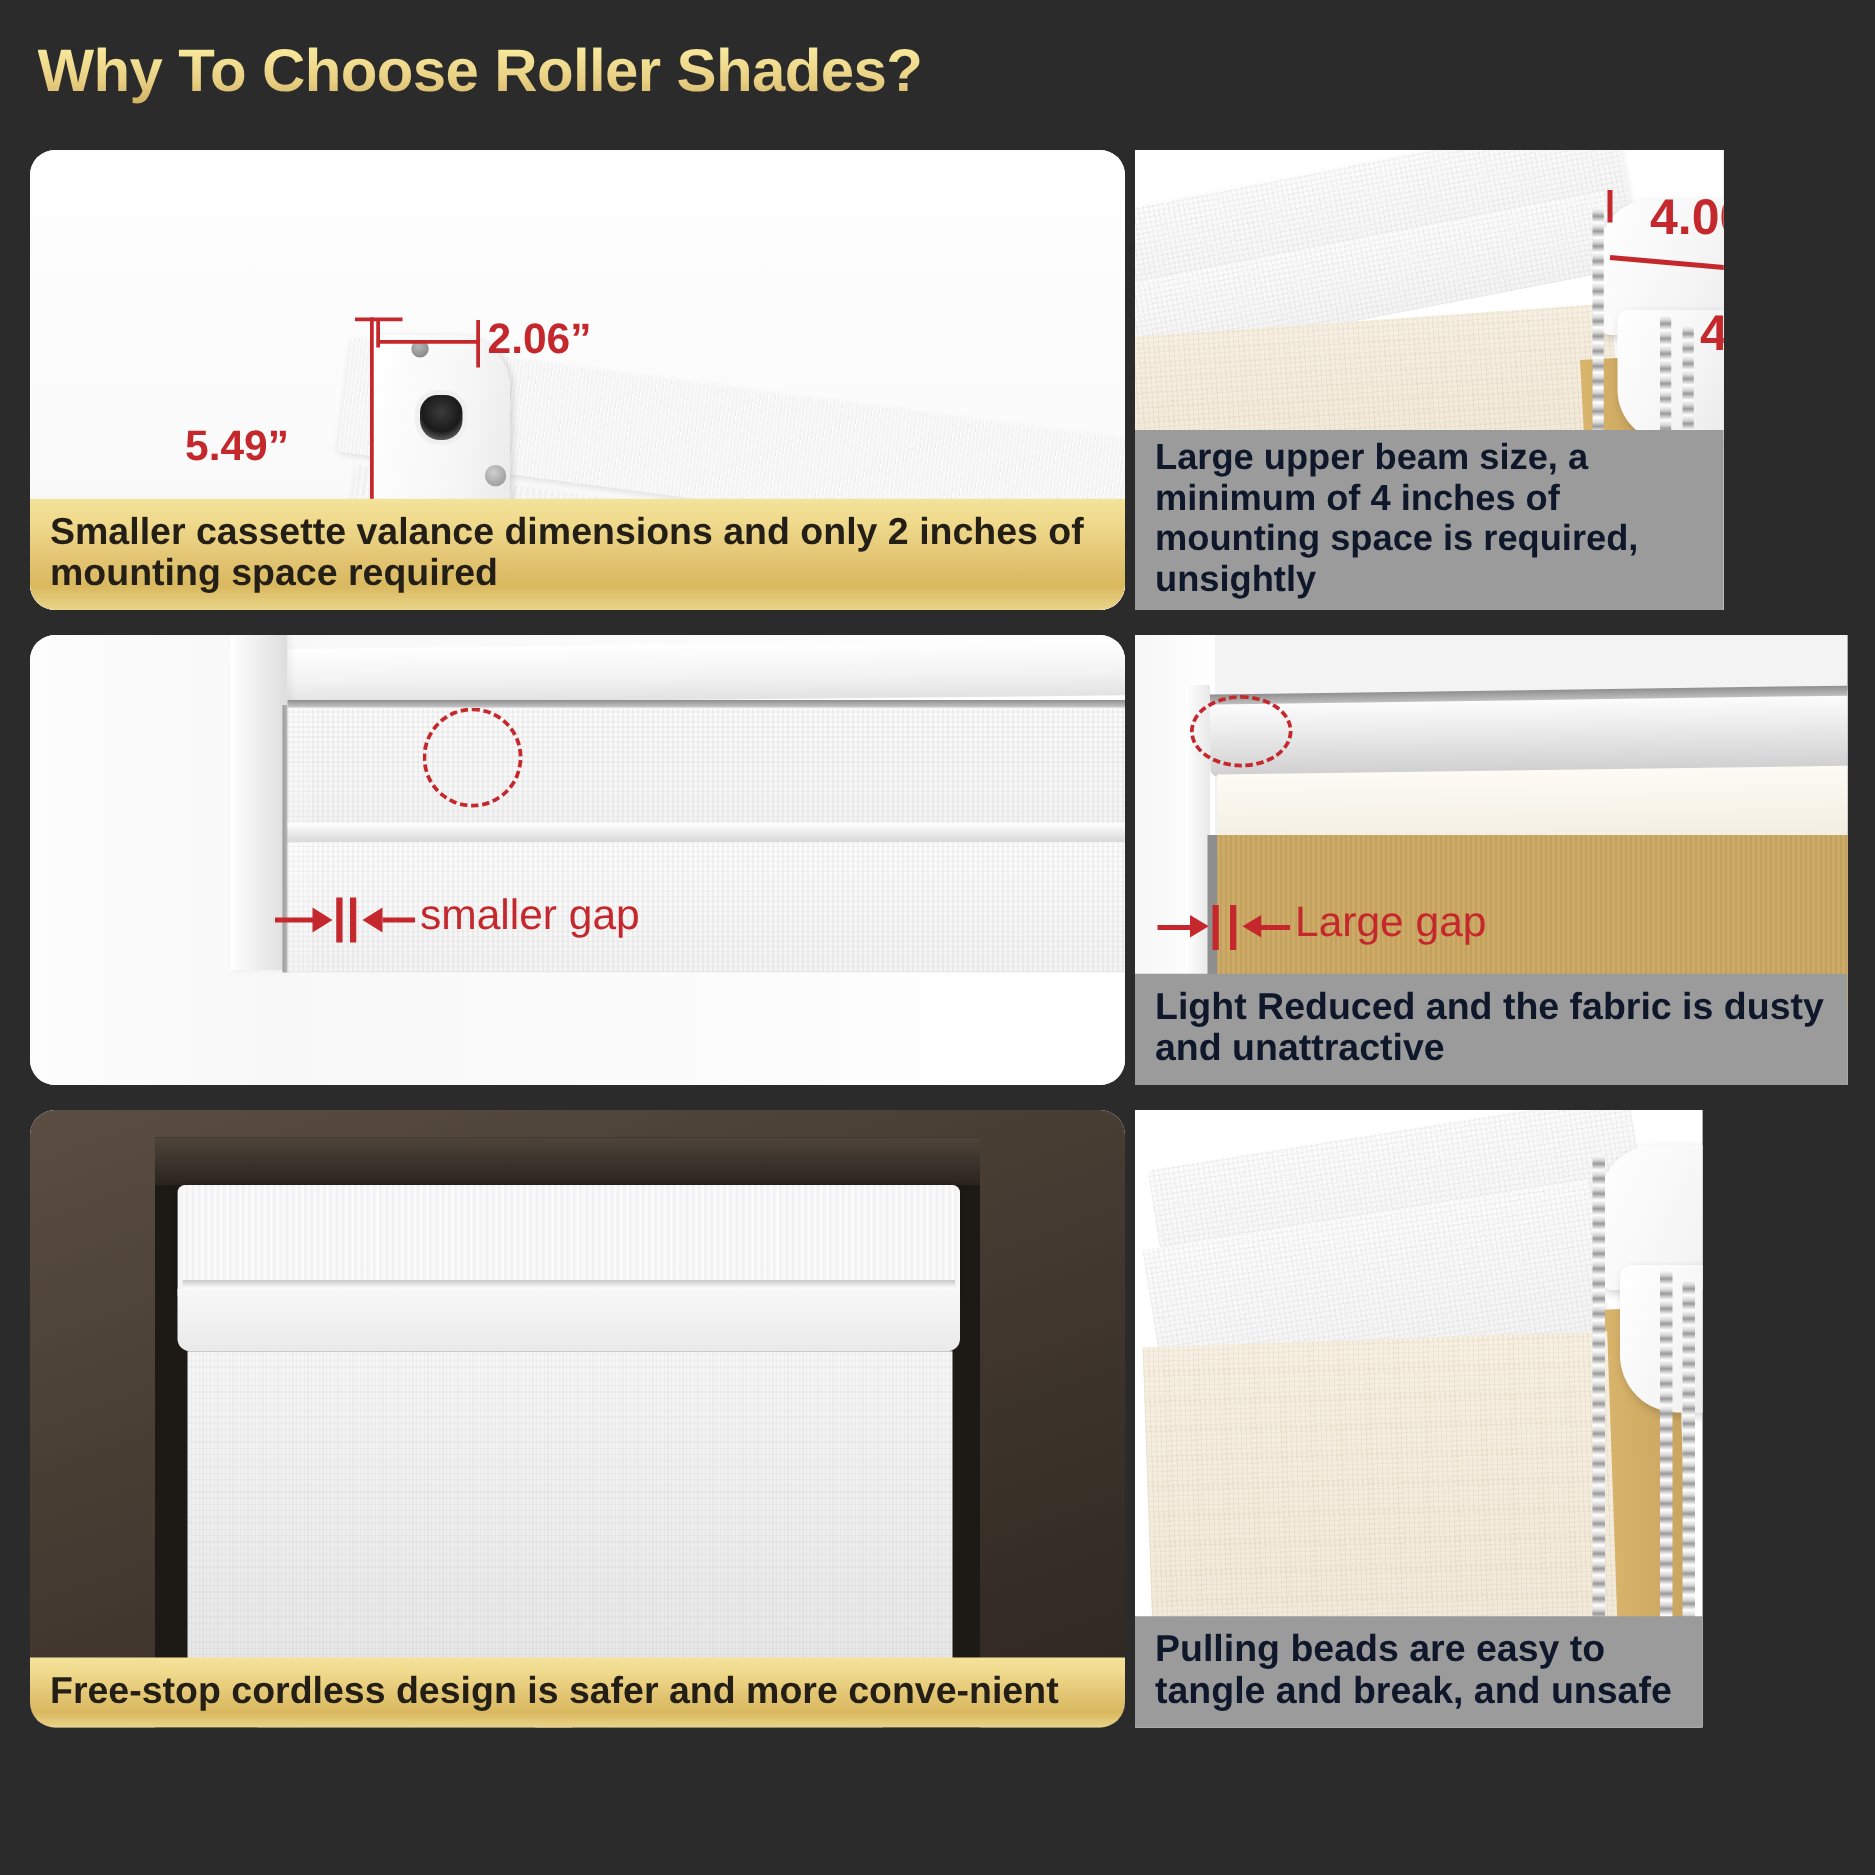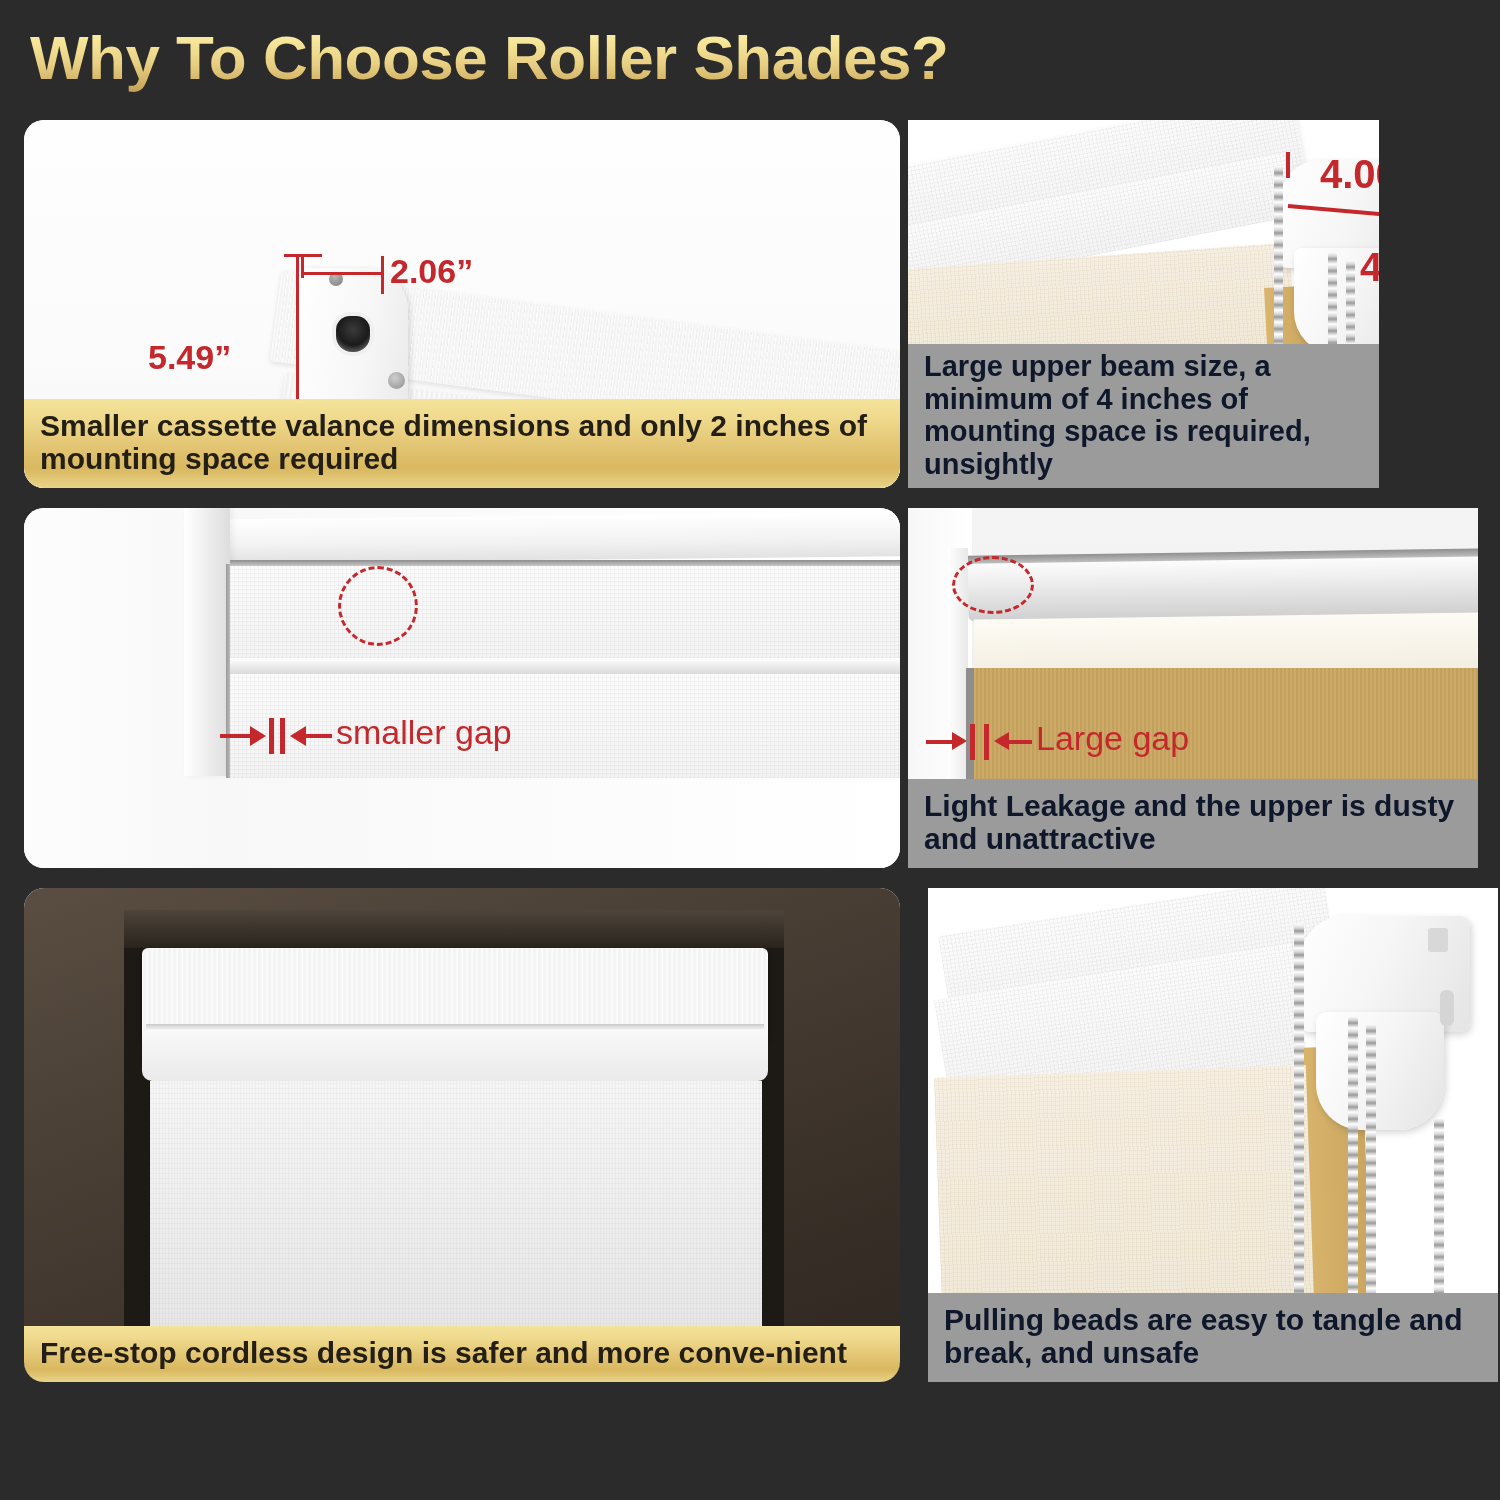"Why To Choose Roller Shades?" .title { font-size: 62px -> 48px }
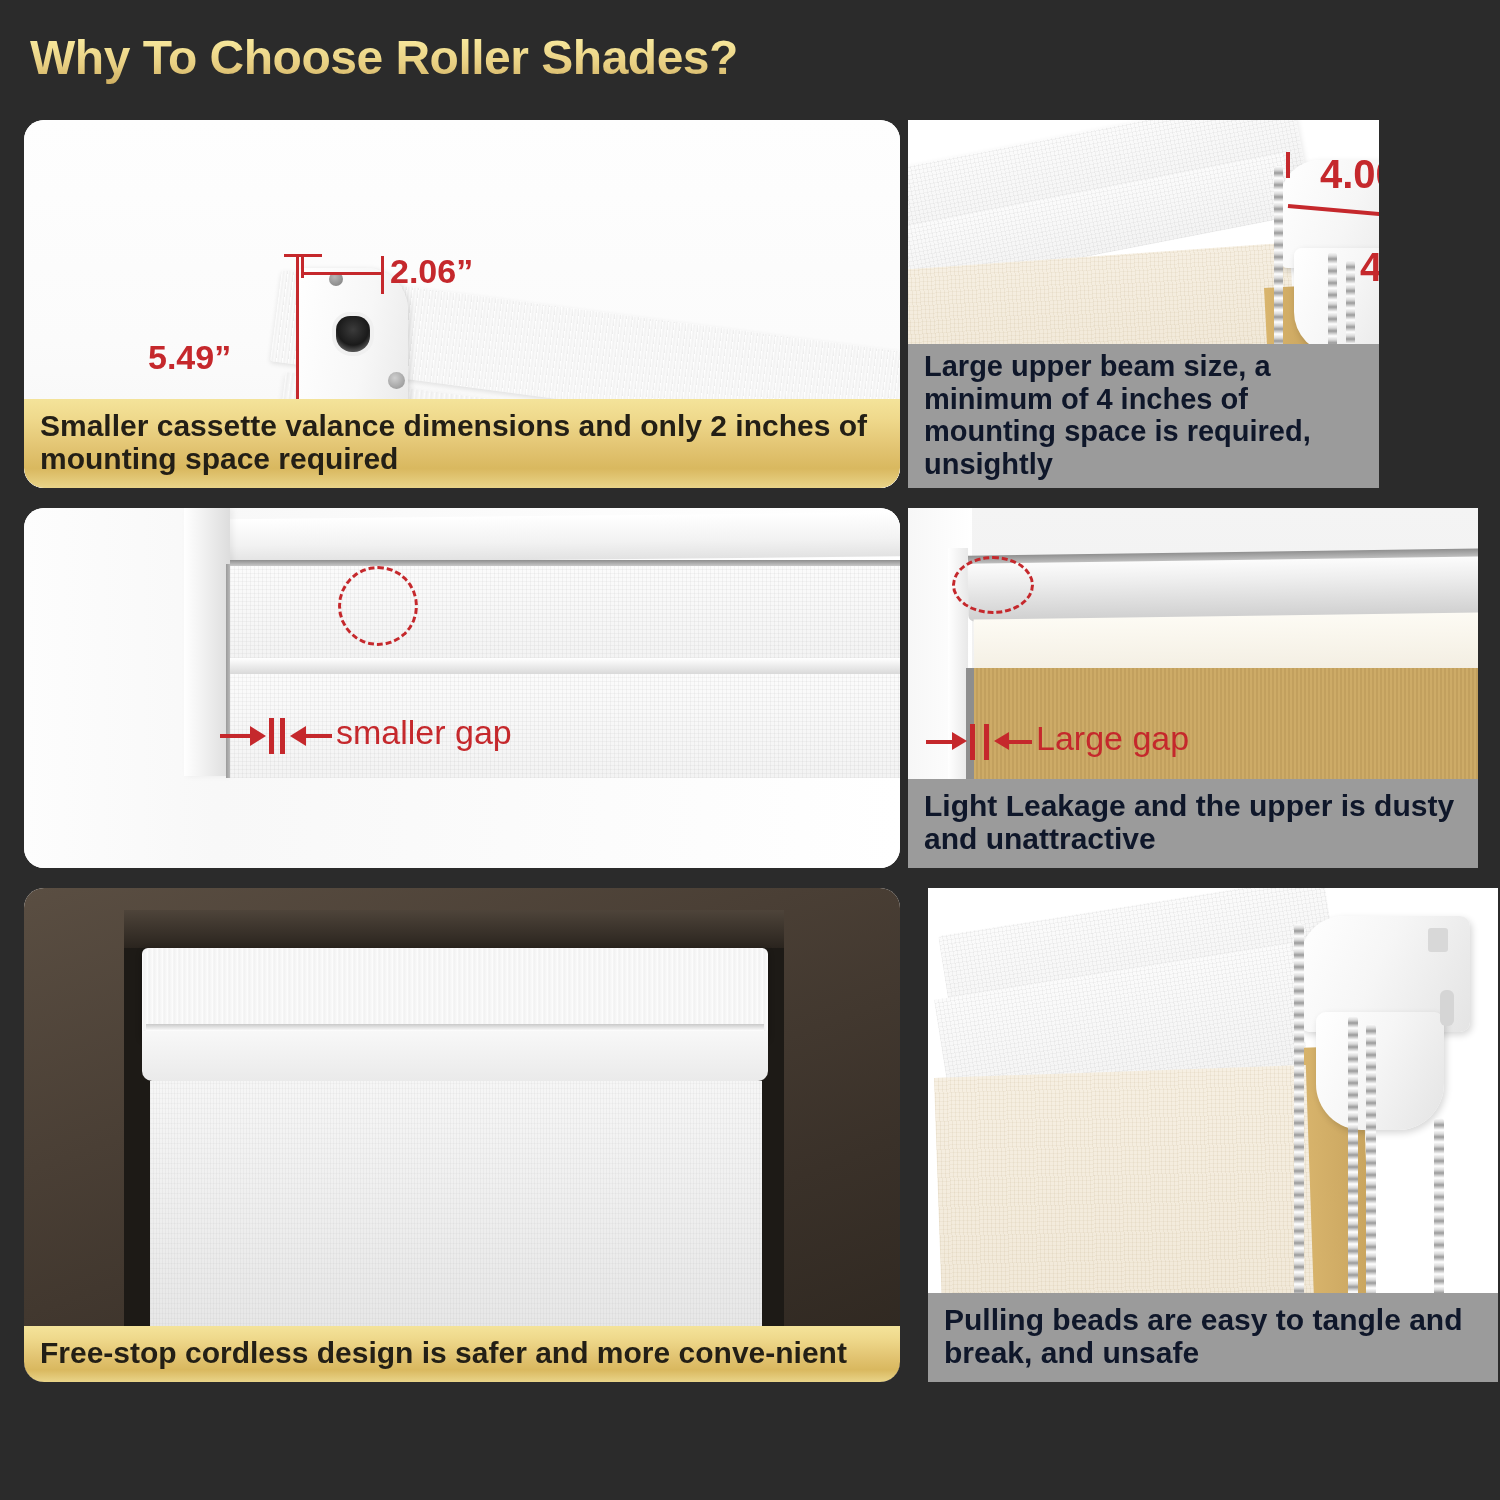"Light Leakage and the upper" div.cap { text: Leakage and the upper -> Reduced and the fabric }
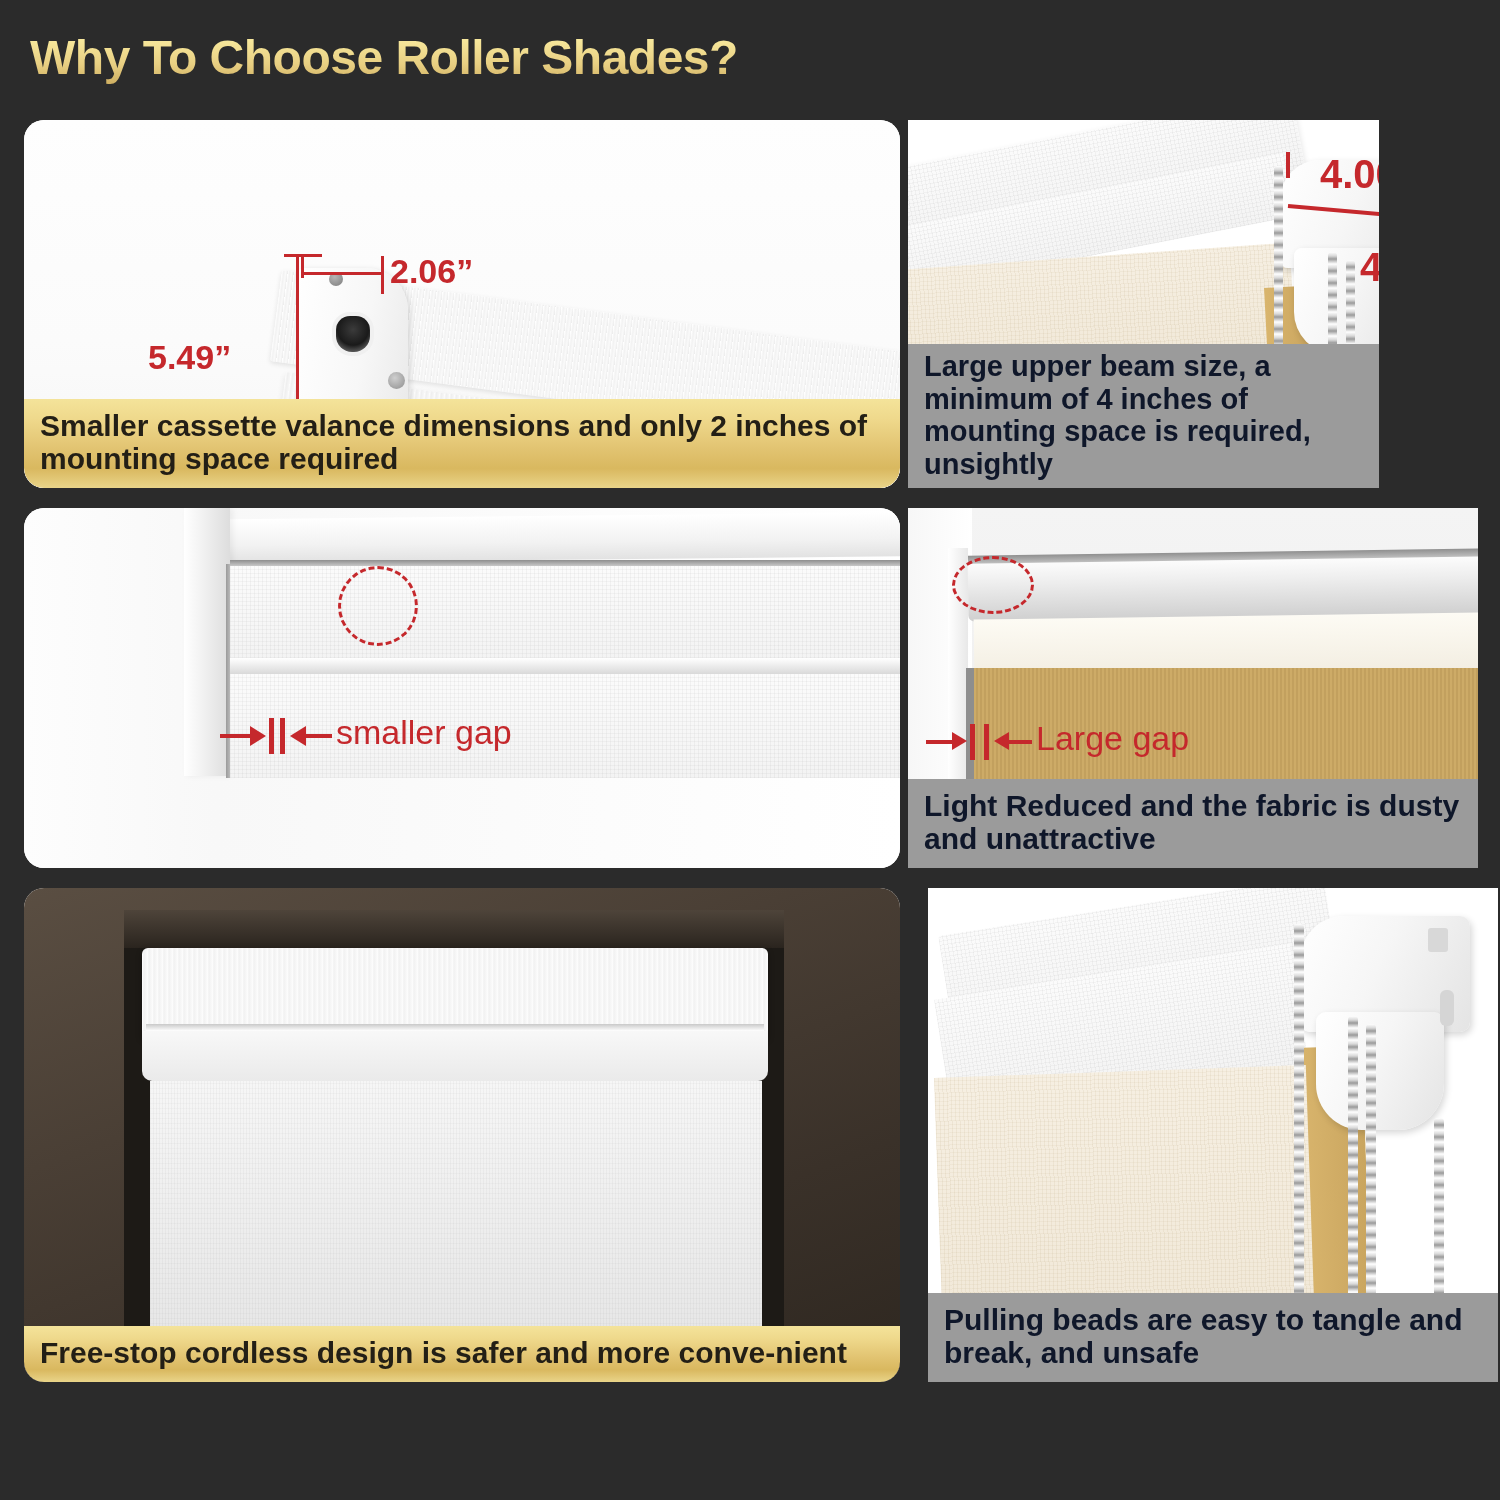"Pulling beads are easy to" .p6 { left: 928px -> 908px; width: 570px -> 454px }
